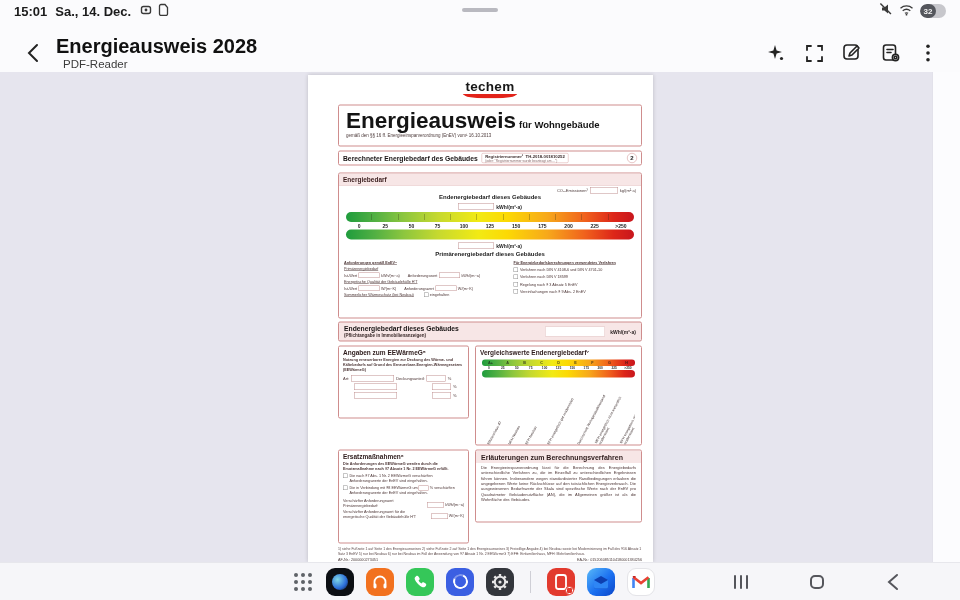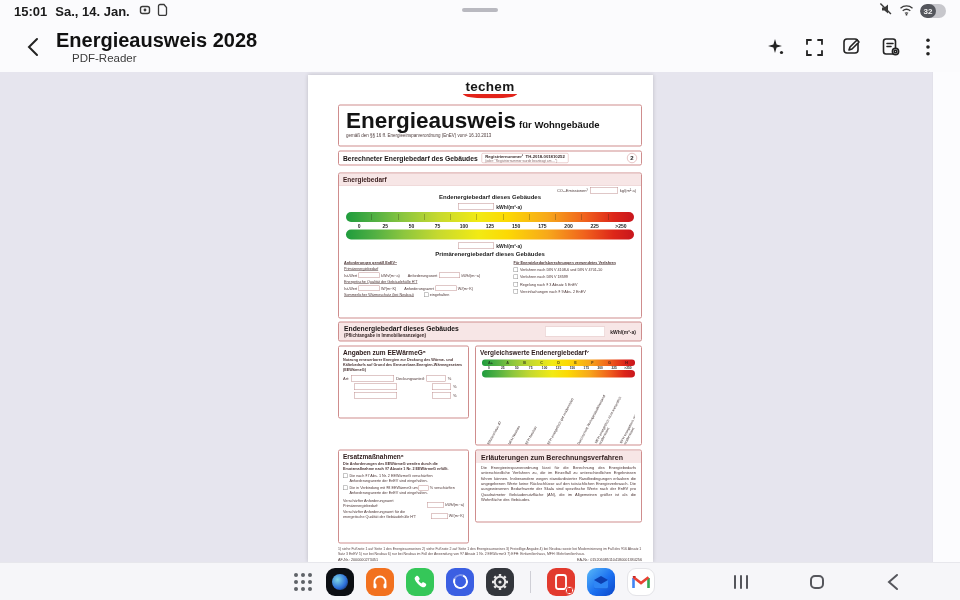"Sa., 14. Jan." span { text: Jan -> Dec }
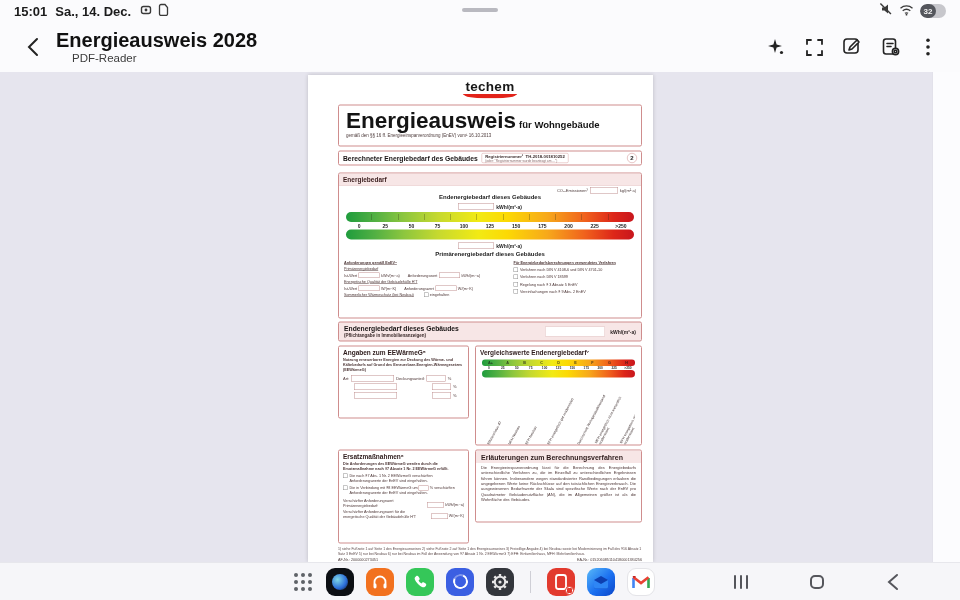"Energieausweis 2028" .appbar { top: 22px -> 28px }
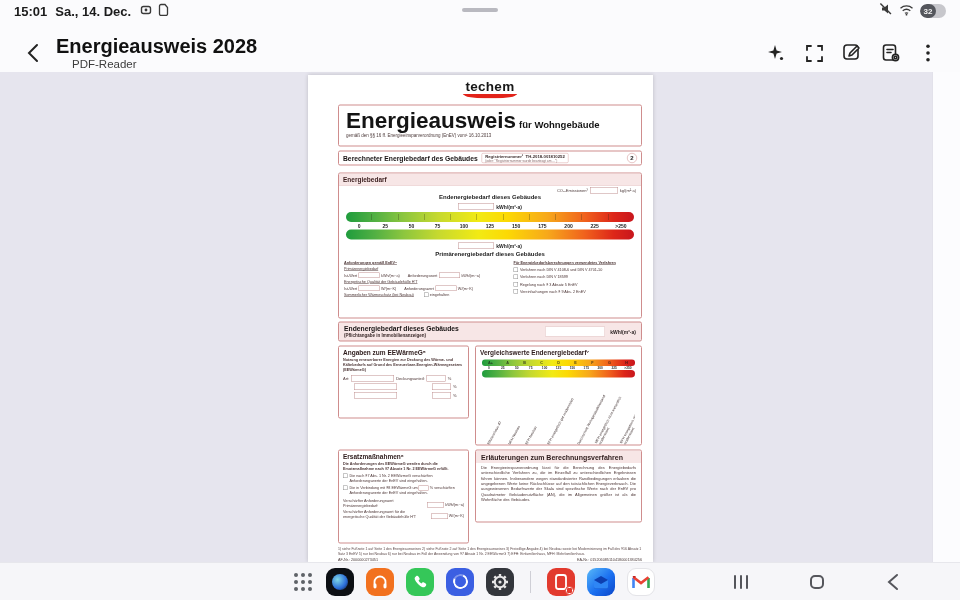"PDF-Reader" .app-subtitle { margin-left: 16px -> 7px }
